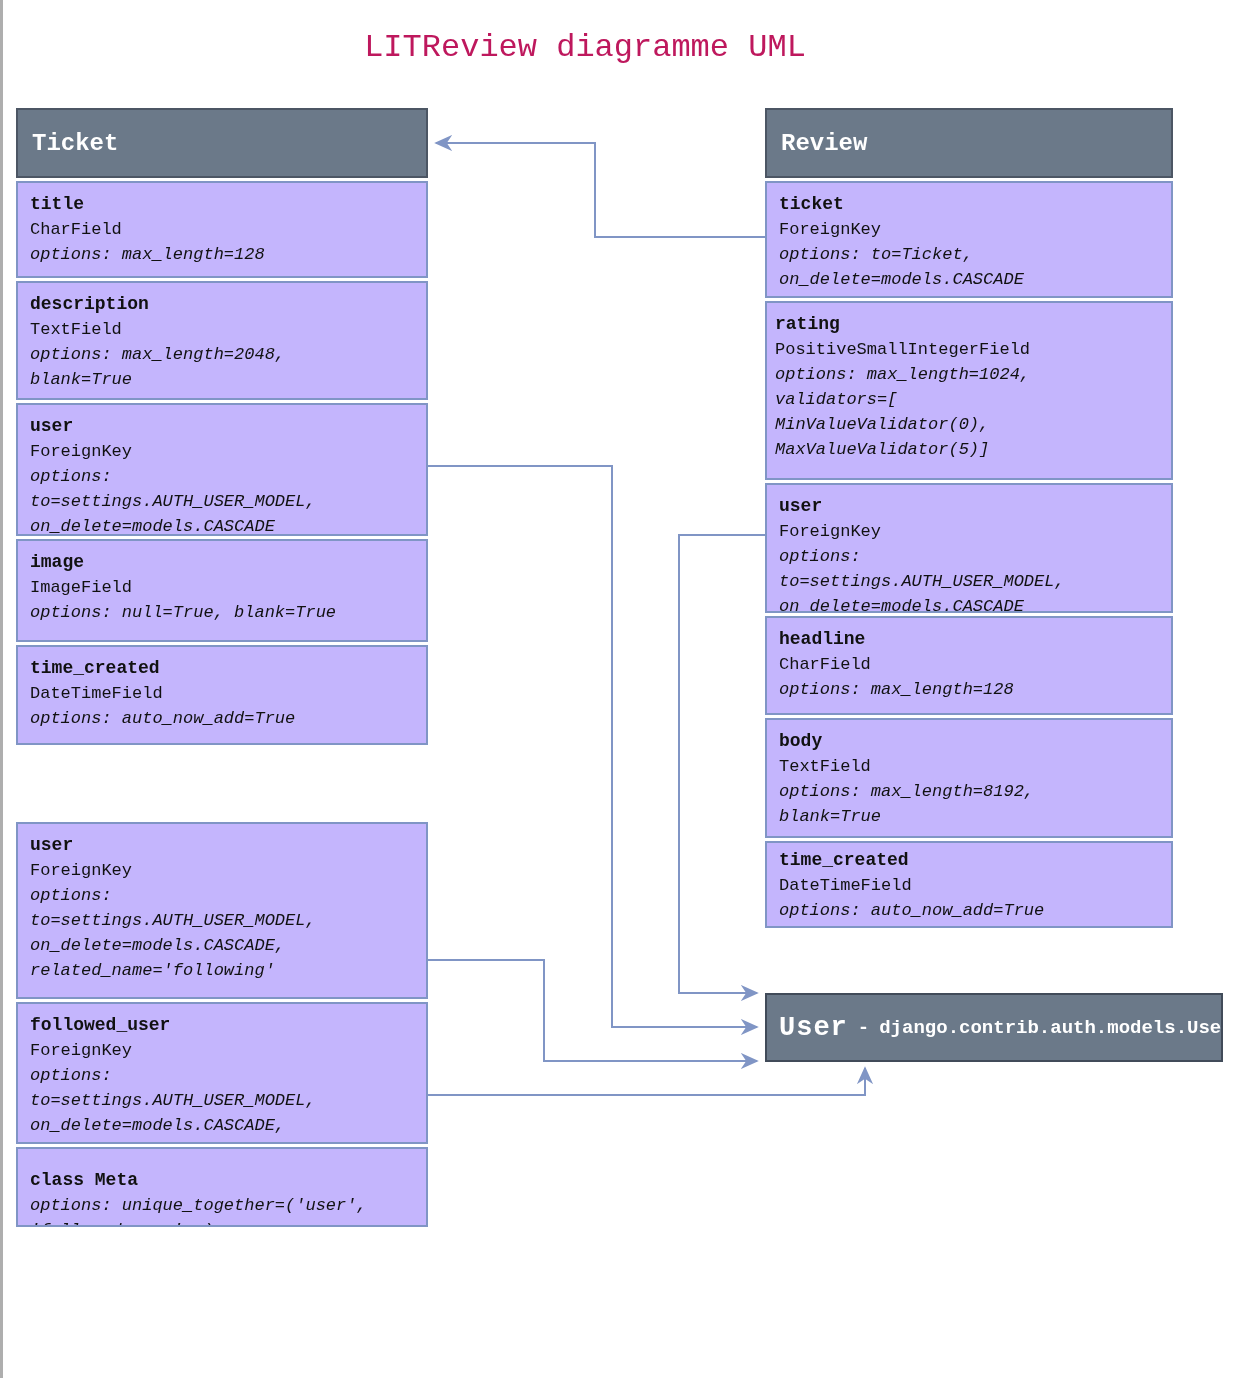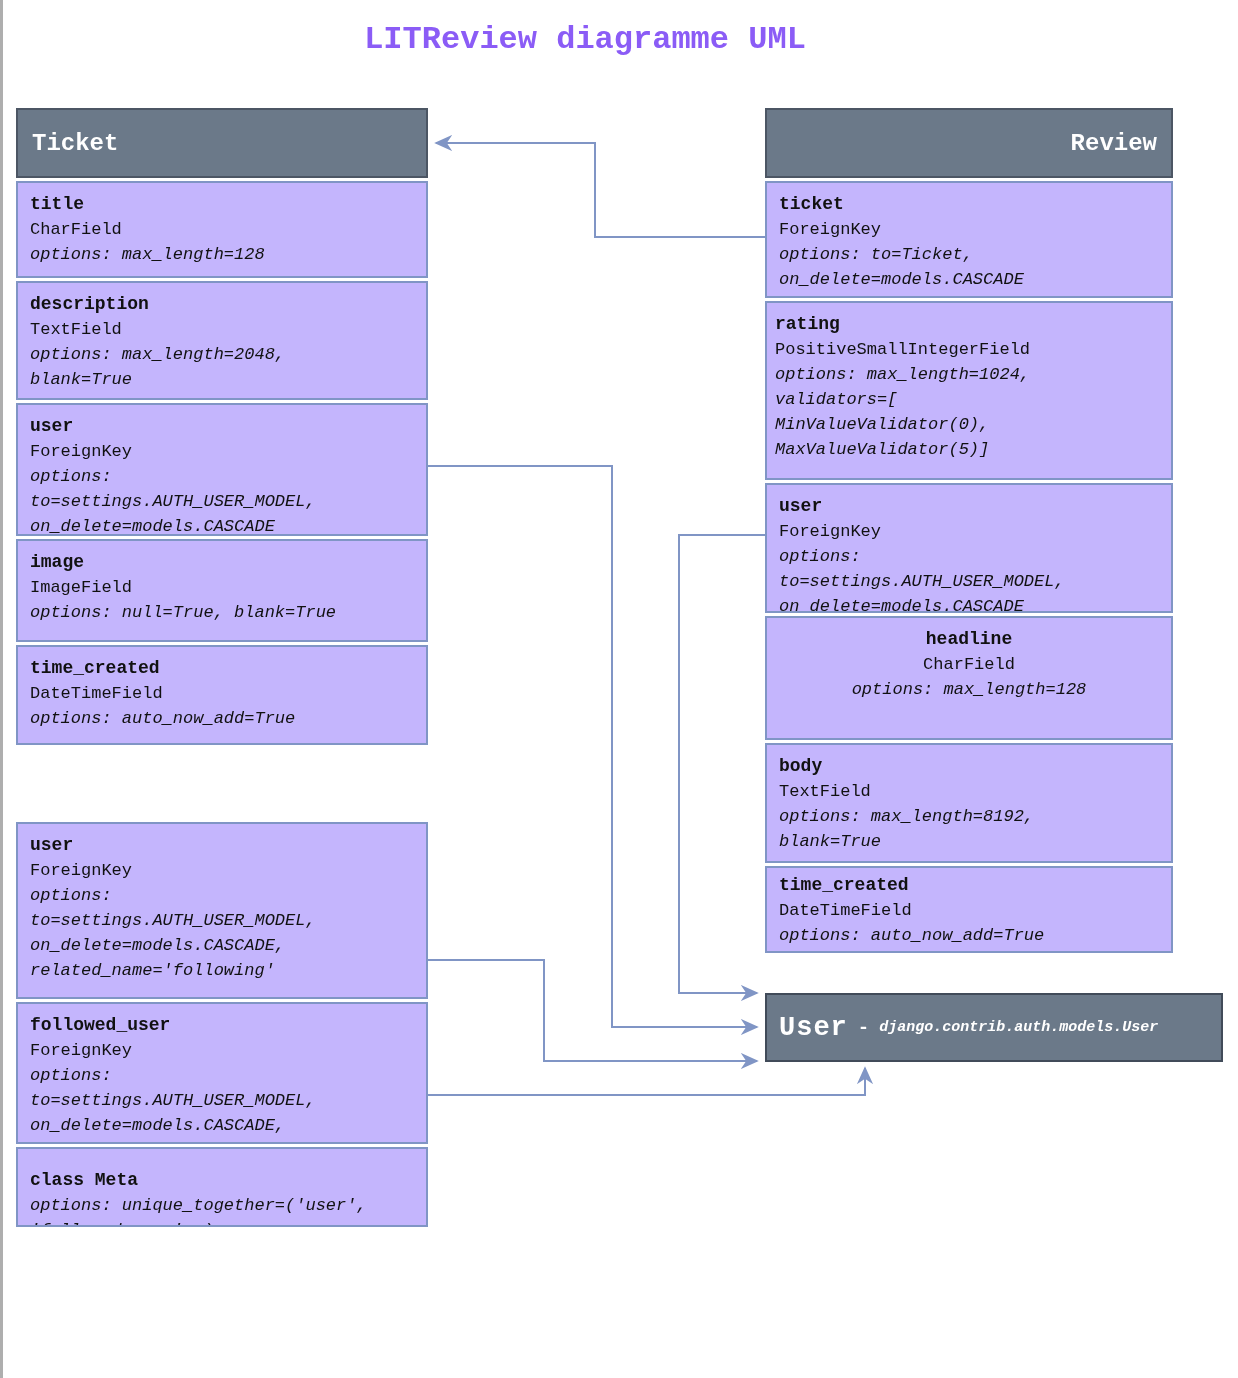"LITReview diagramme UML" .diagram-title { color: #8b5cf6 -> #be185d; font-weight: bold -> normal; top: 0 -> 8px }
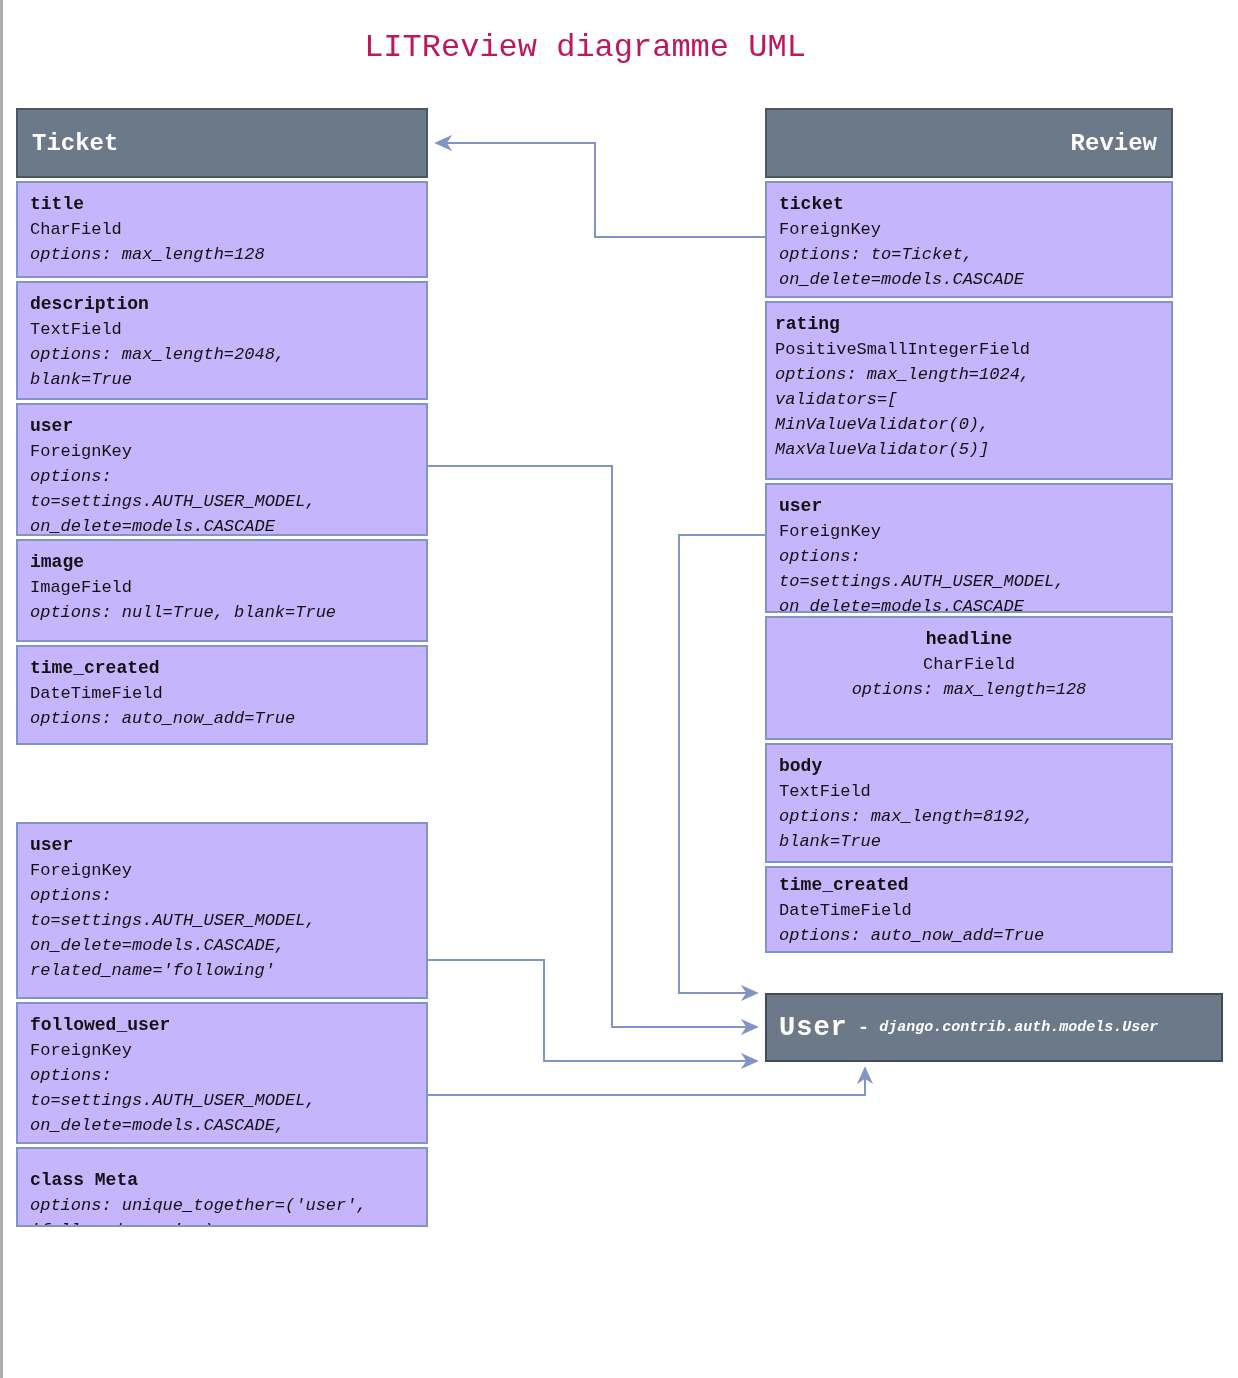"Review" div.uml-header { justify-content: flex-end -> none }
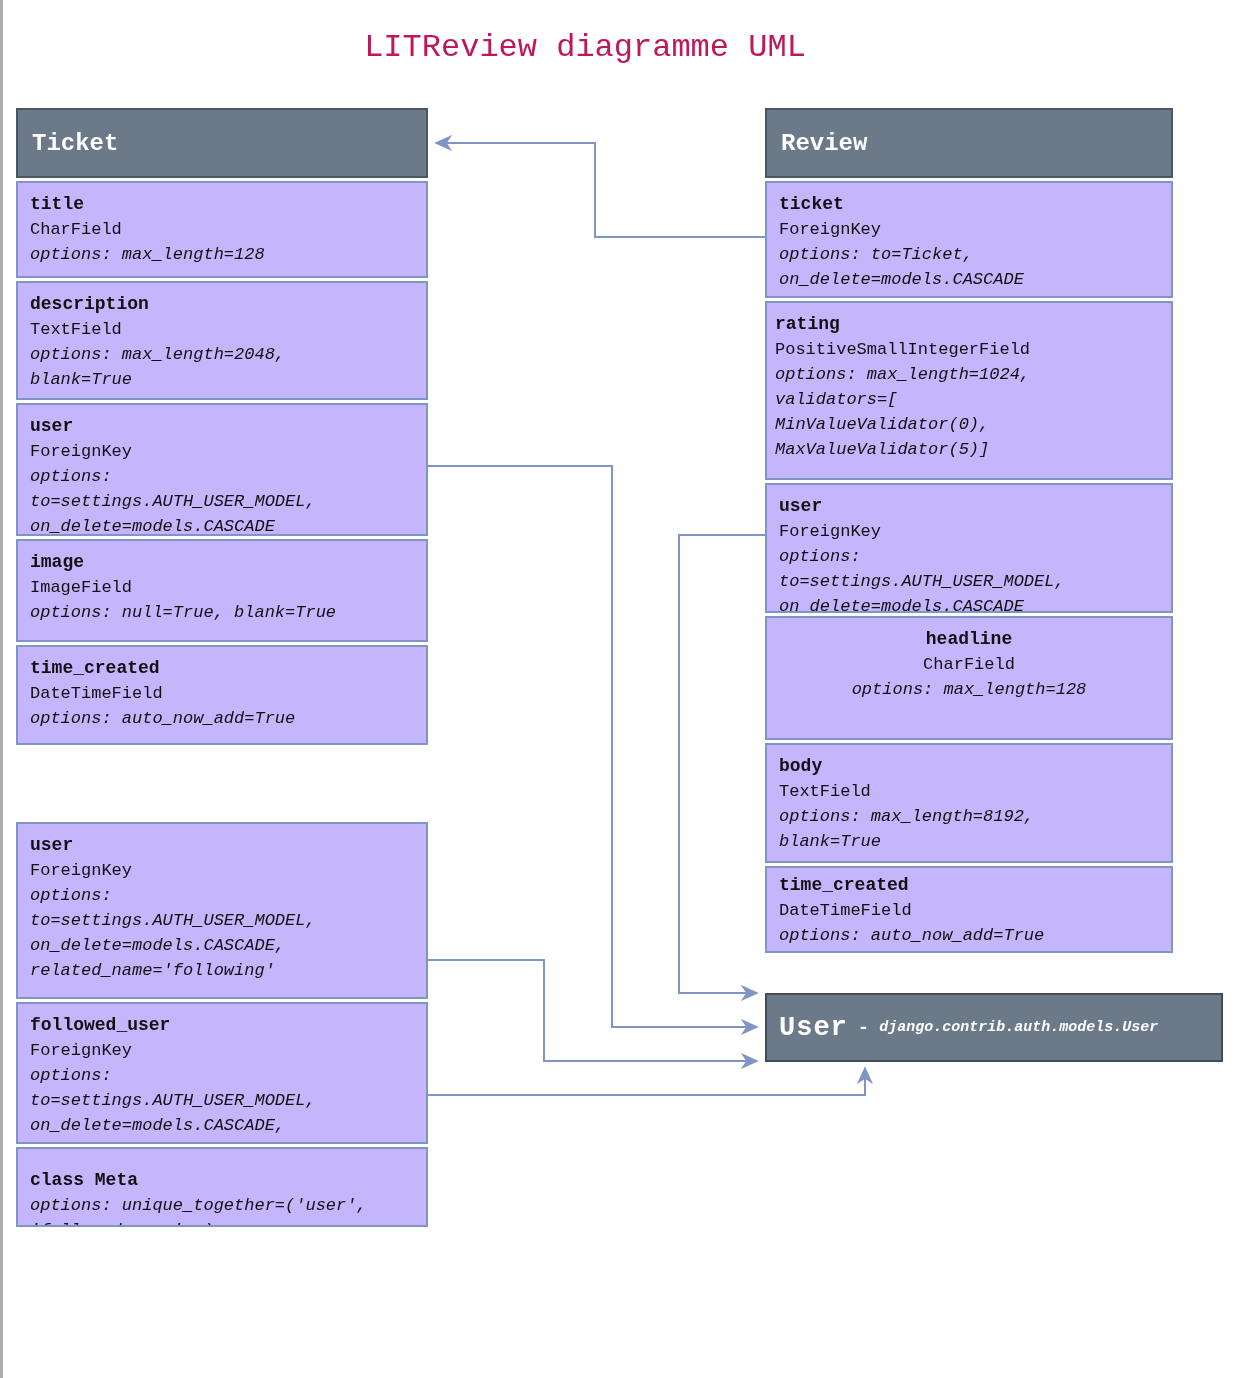"headline" div.uml-row { height: 124px -> 99px; text-align: center -> none }
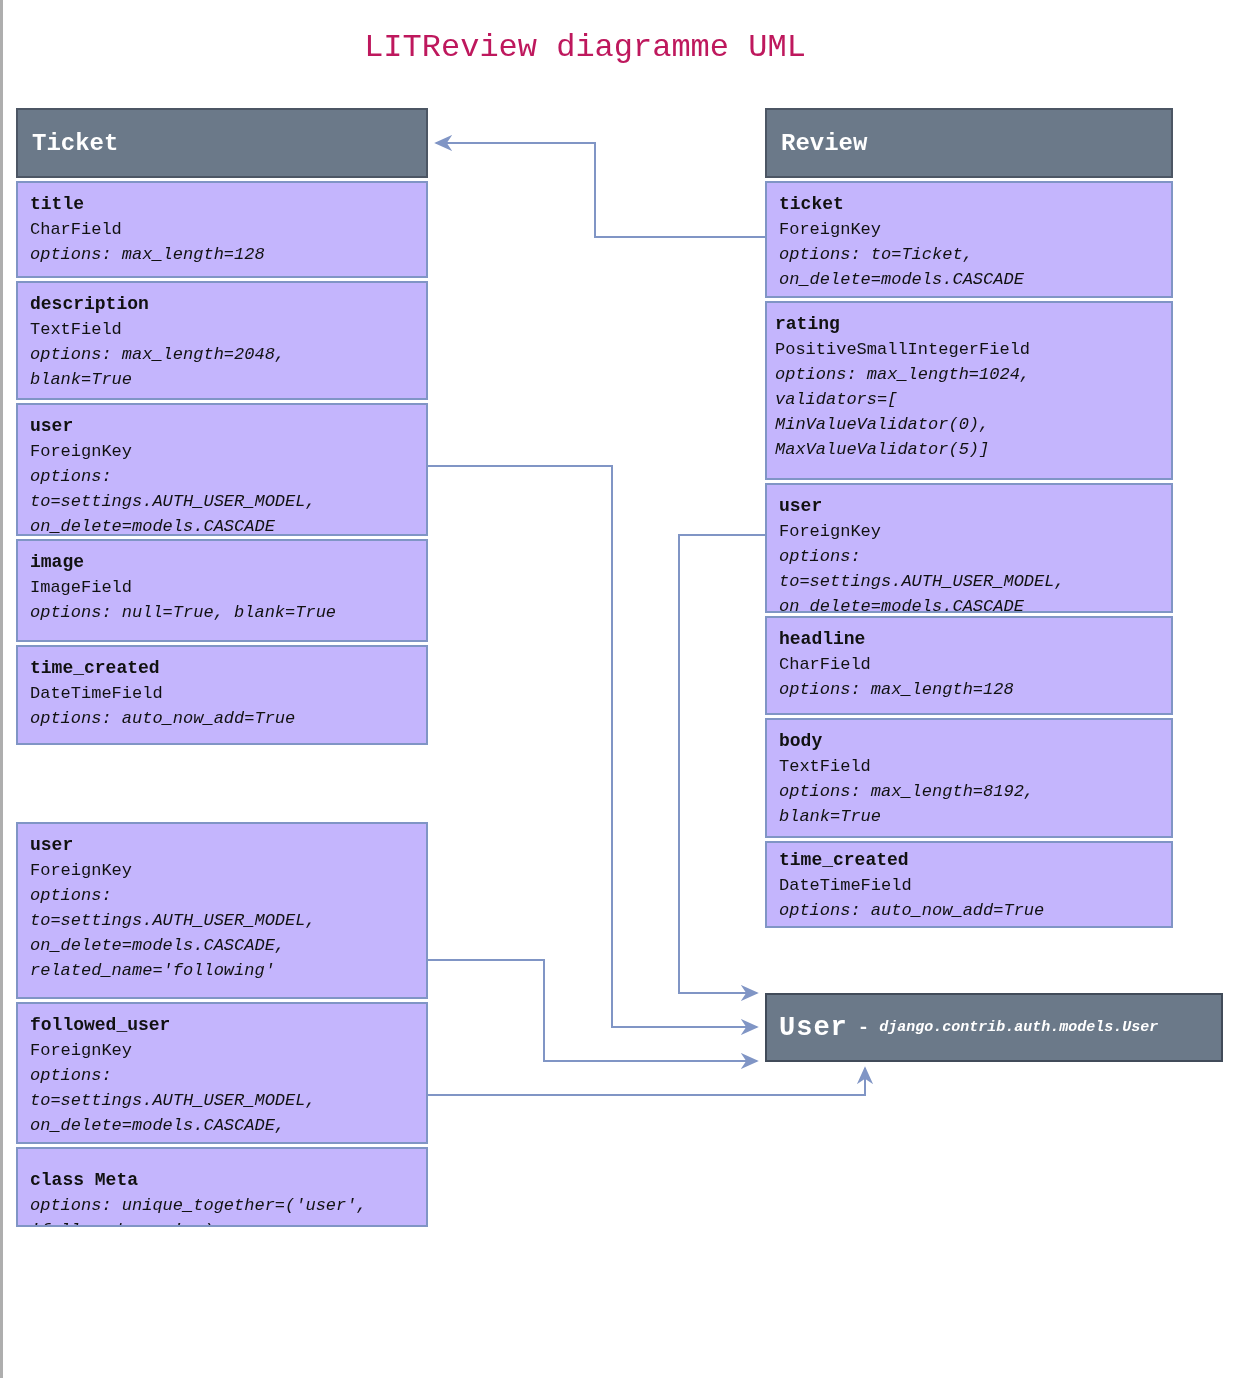"django.contrib.auth.models.User" .user-box .usub { font-size: 15px -> 19px; font-style: italic -> none }
